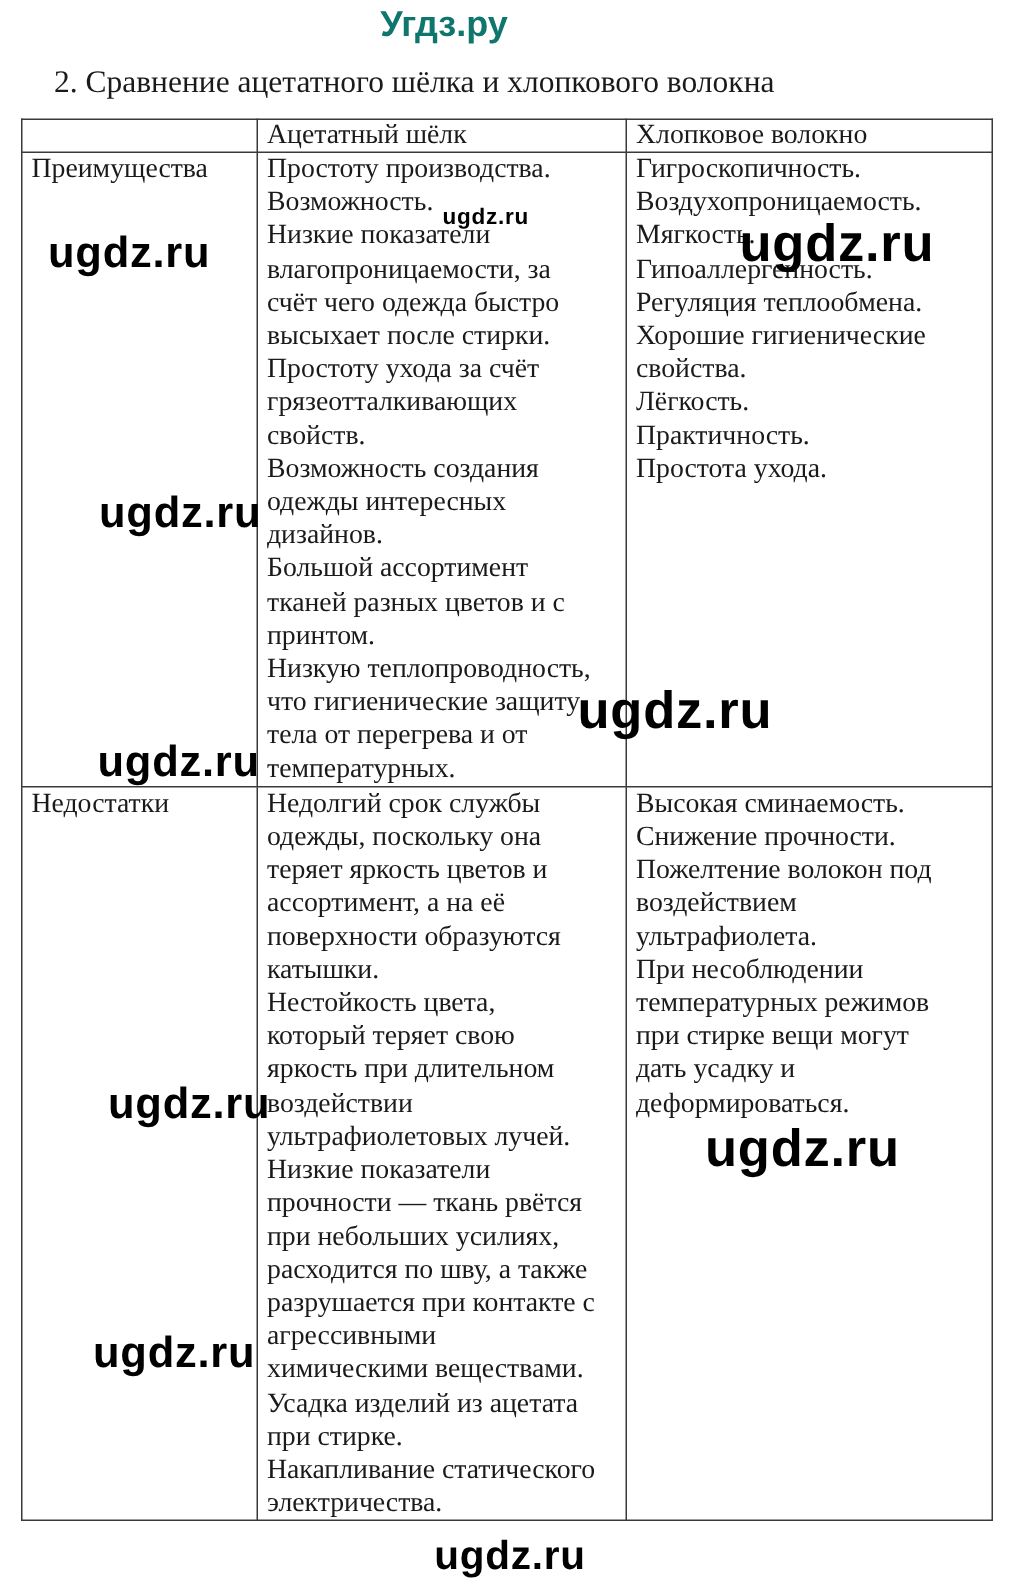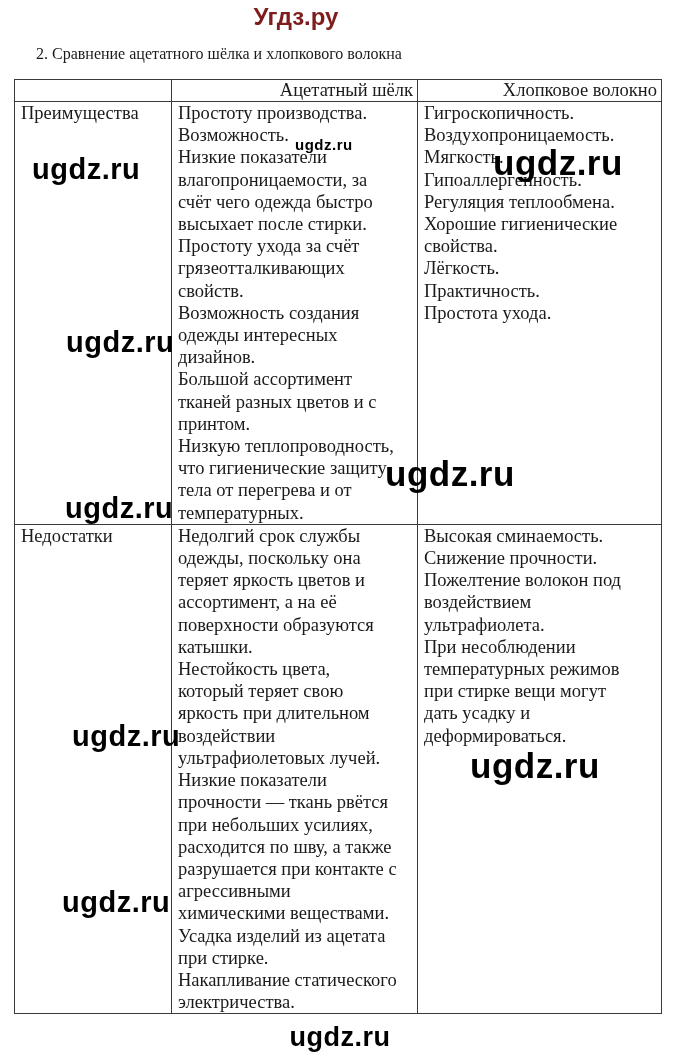"Угдз.ру" .site-title { color: #7f1d1d -> #0f766e }
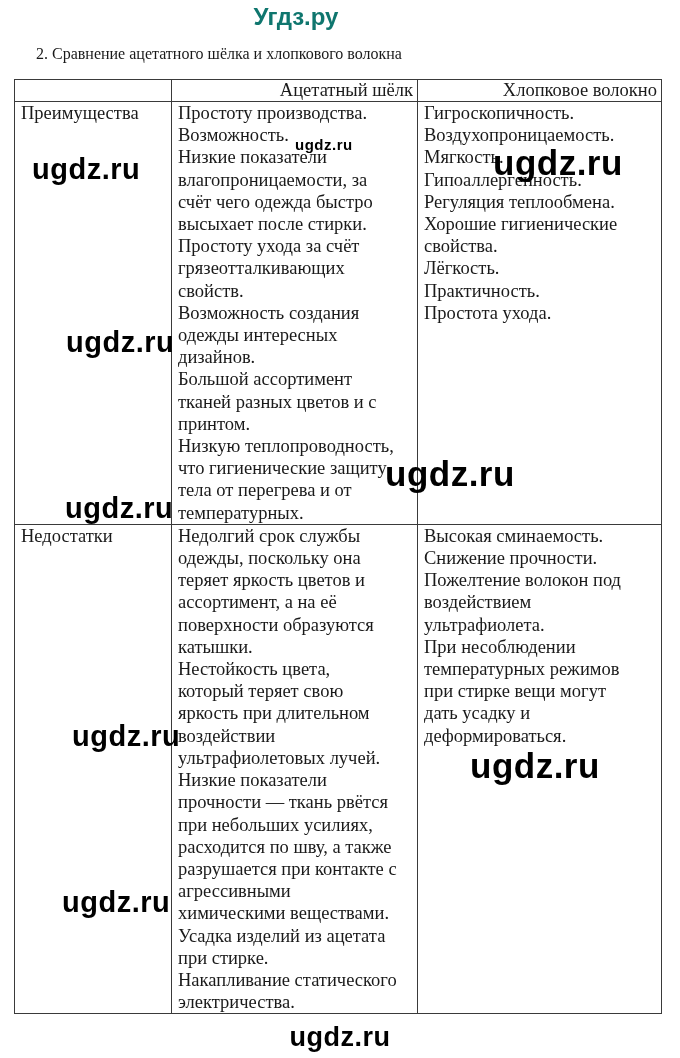"2. Сравнение ацетатного шёлка и" .heading { font-size: 16px -> 21px }
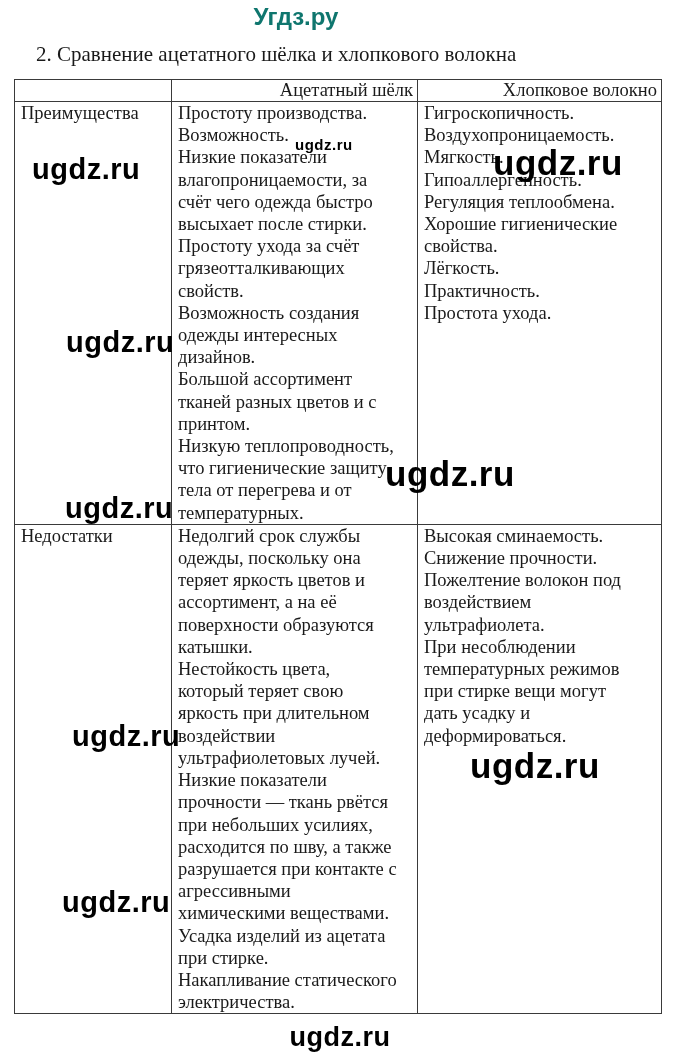"Ацетатный шёлк" table.cmp th { text-align: right -> none }
